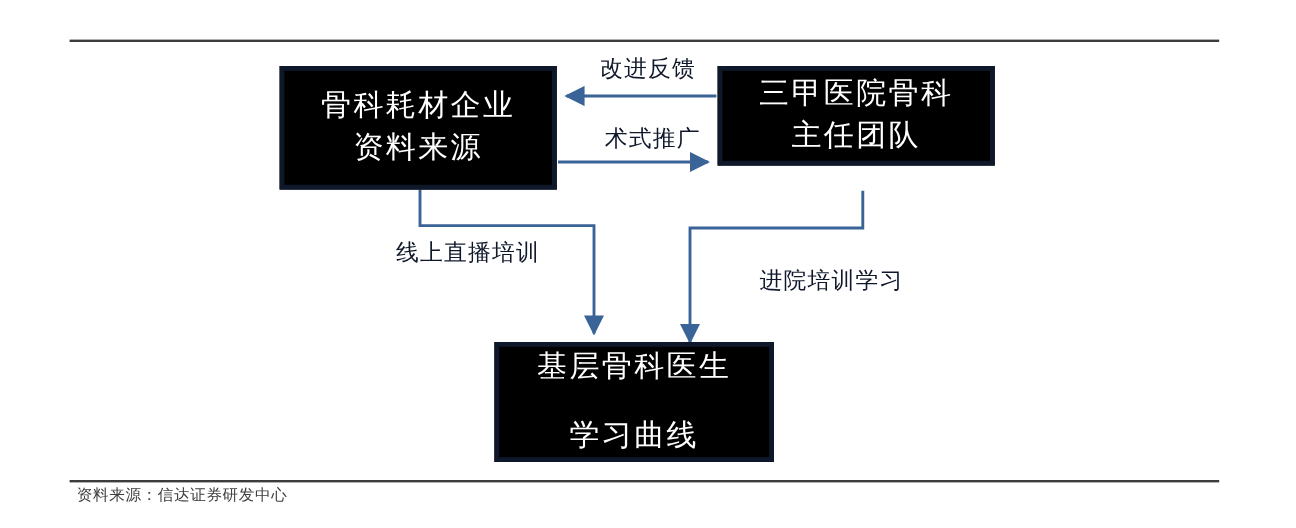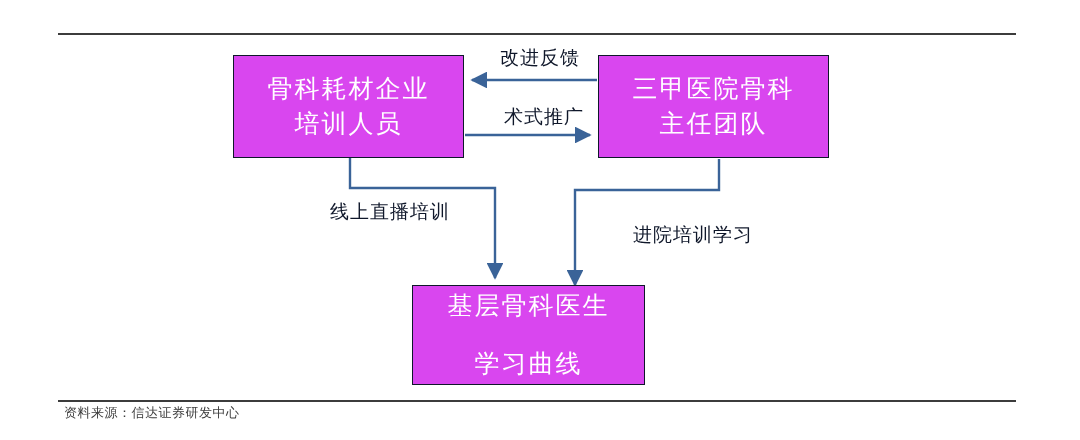"骨科耗材企业" .node { background: #d946ef -> #000000; border: 1px solid #0f172a -> 4px solid #0f172a }
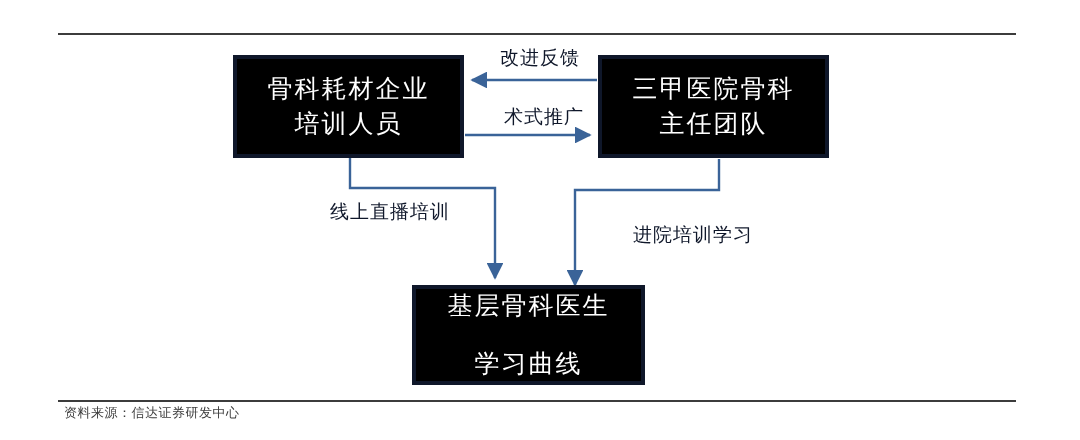"三甲医院骨科" #node-hospital { height: 103px -> 83px }
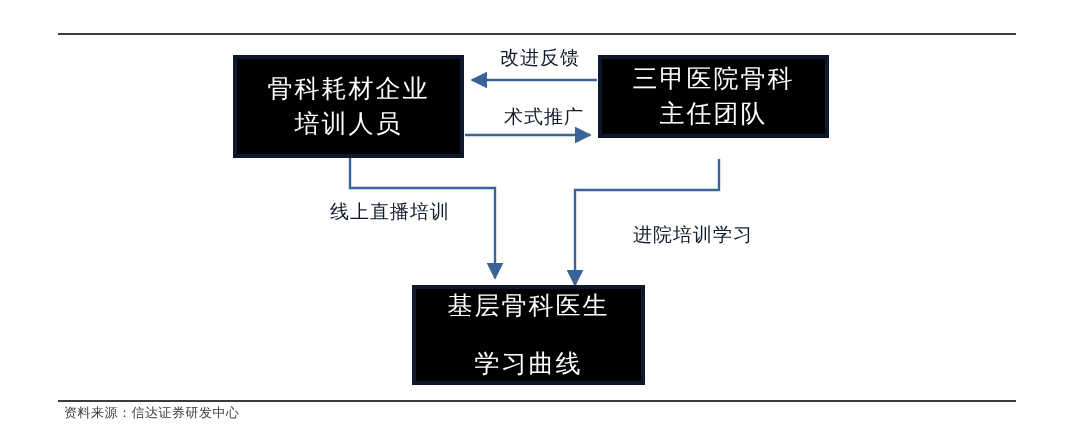"培训人员" span.node-line { text: 培训人员 -> 资料来源 }
